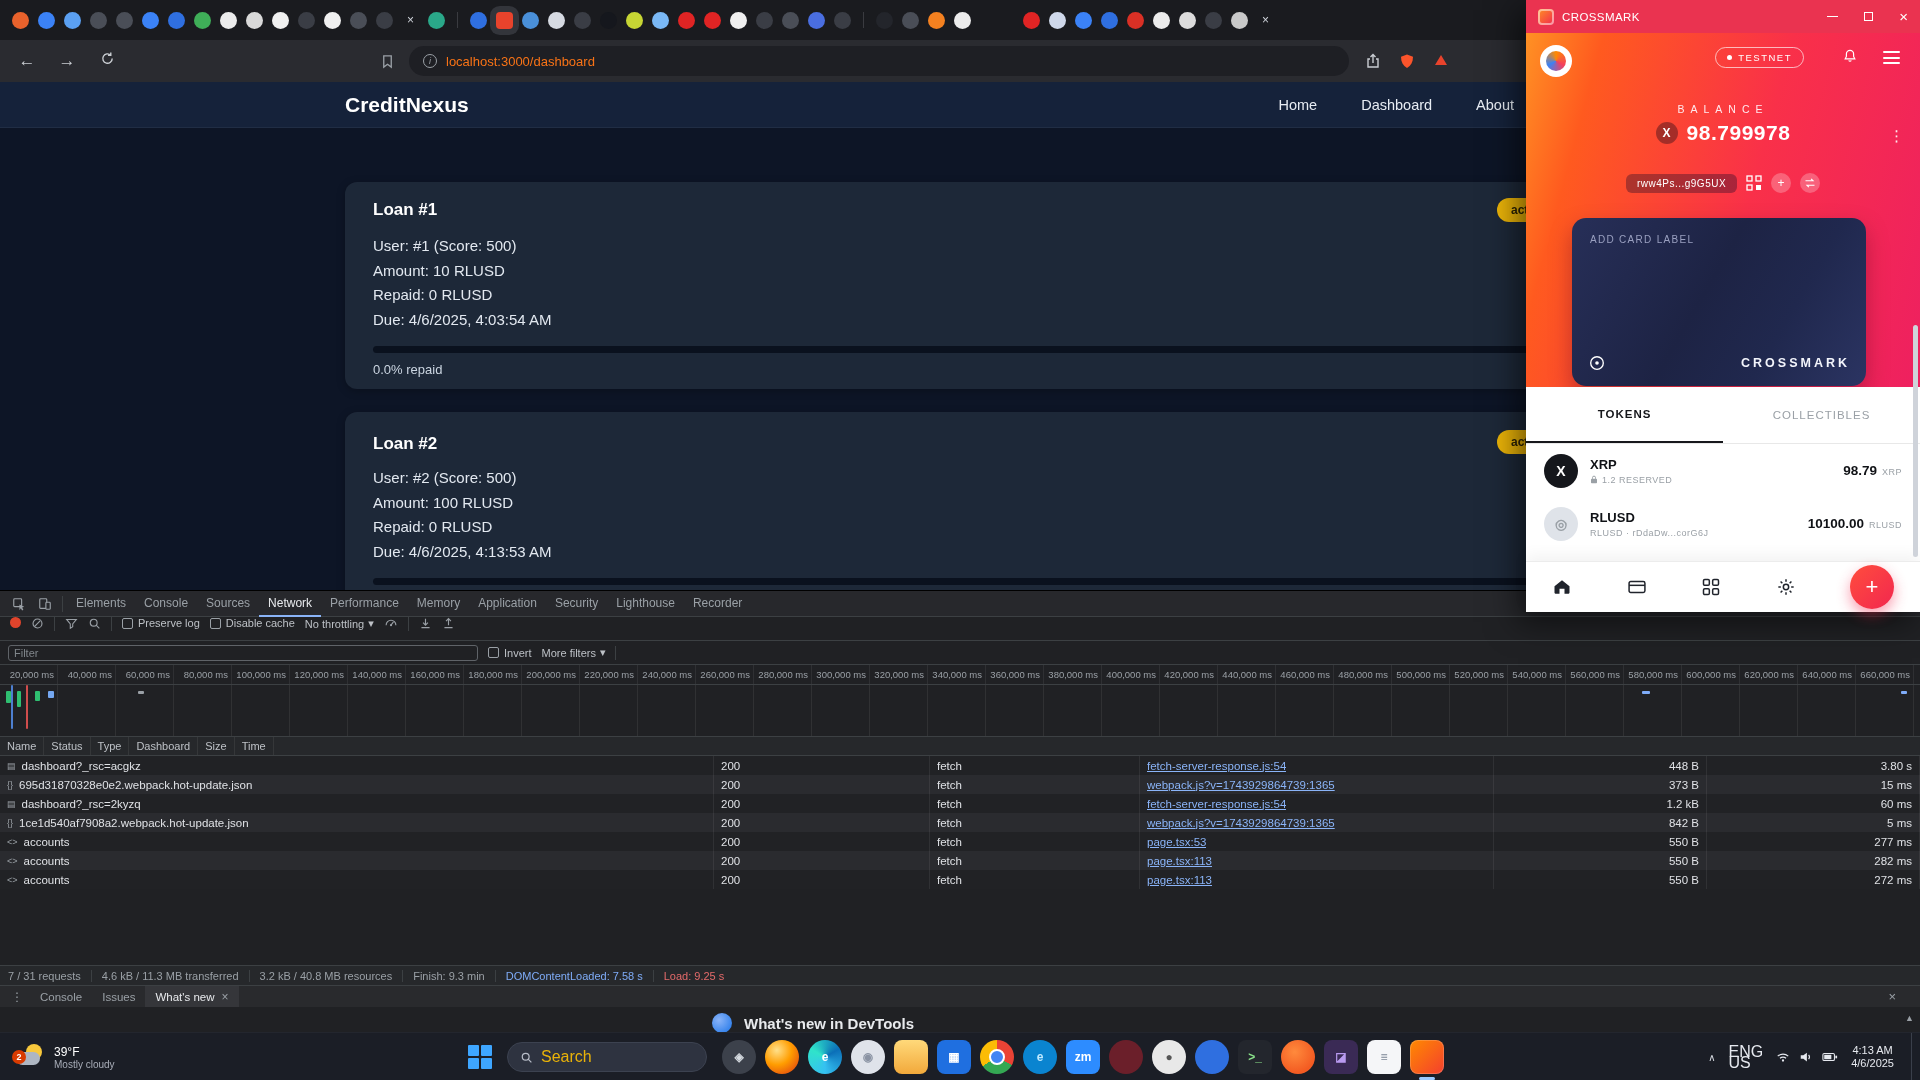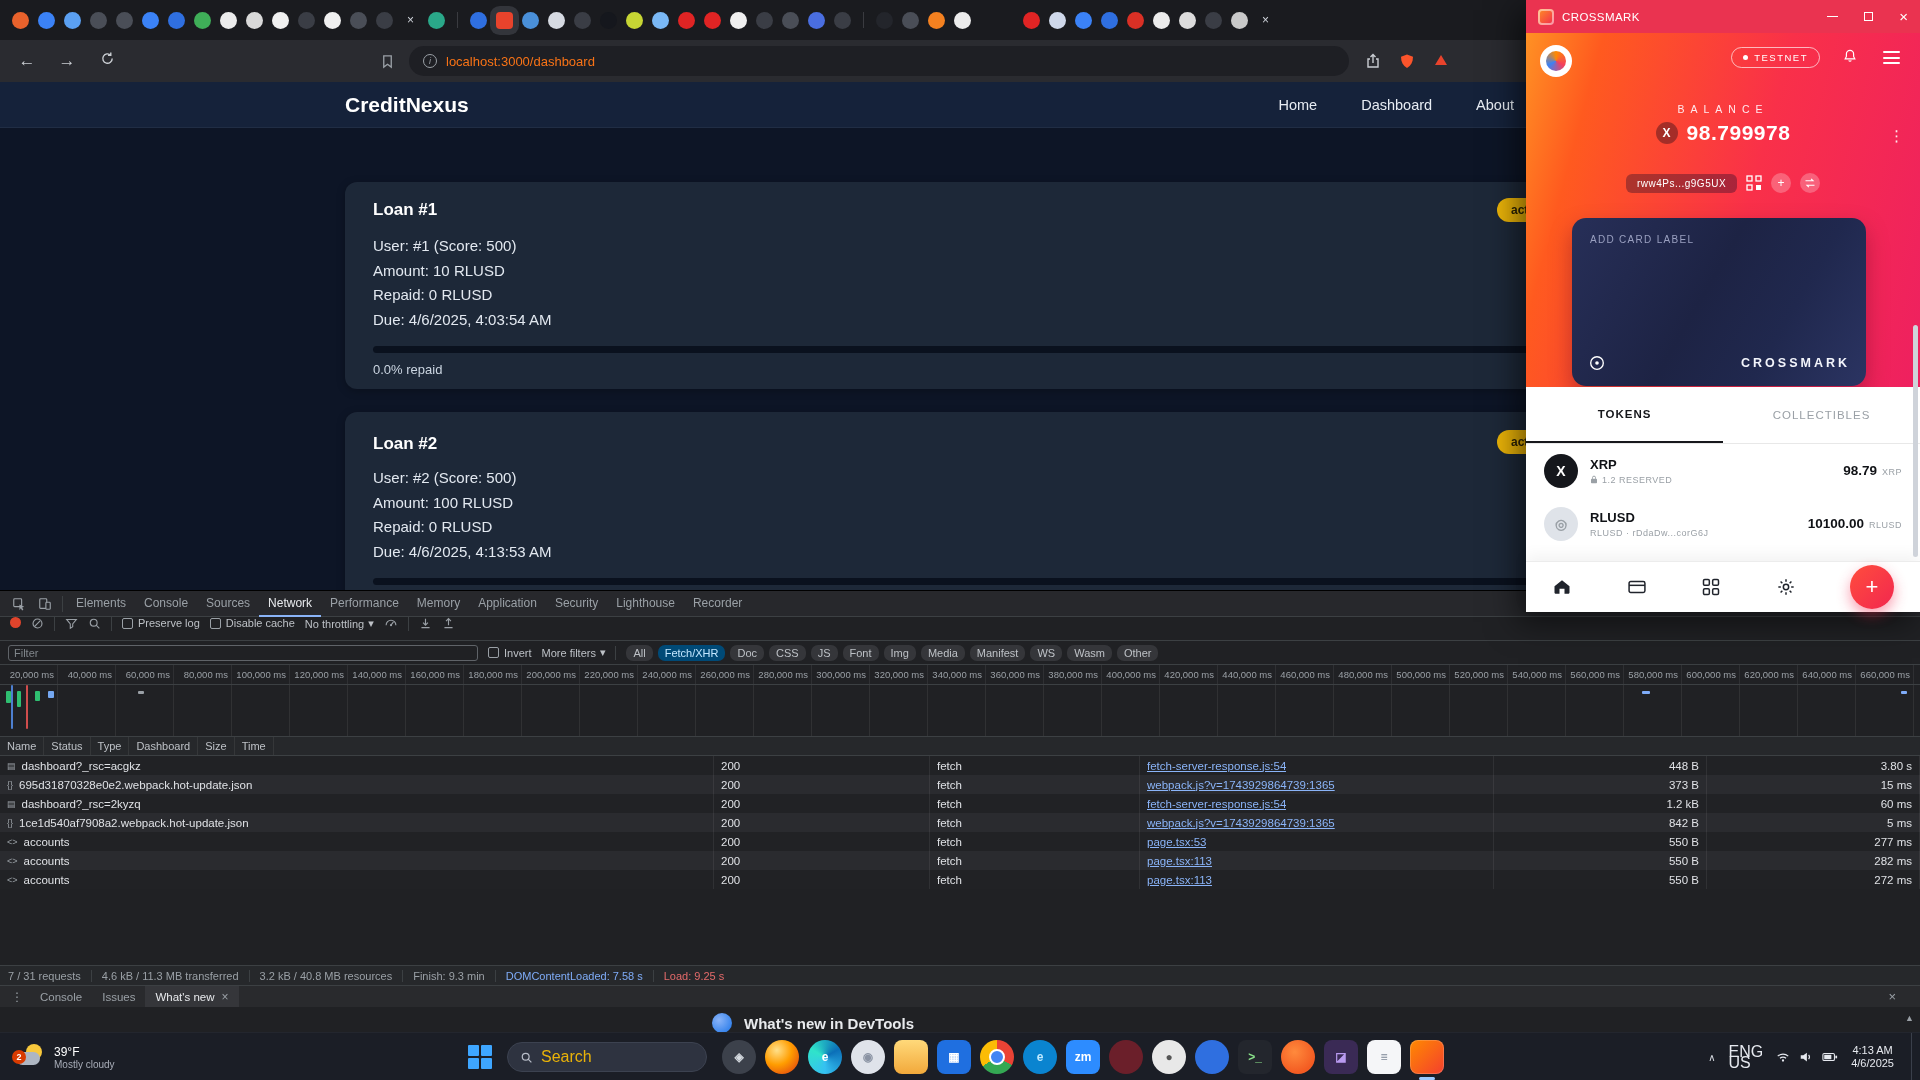"TESTNET" .w-testnet { right: 100px -> 116px }
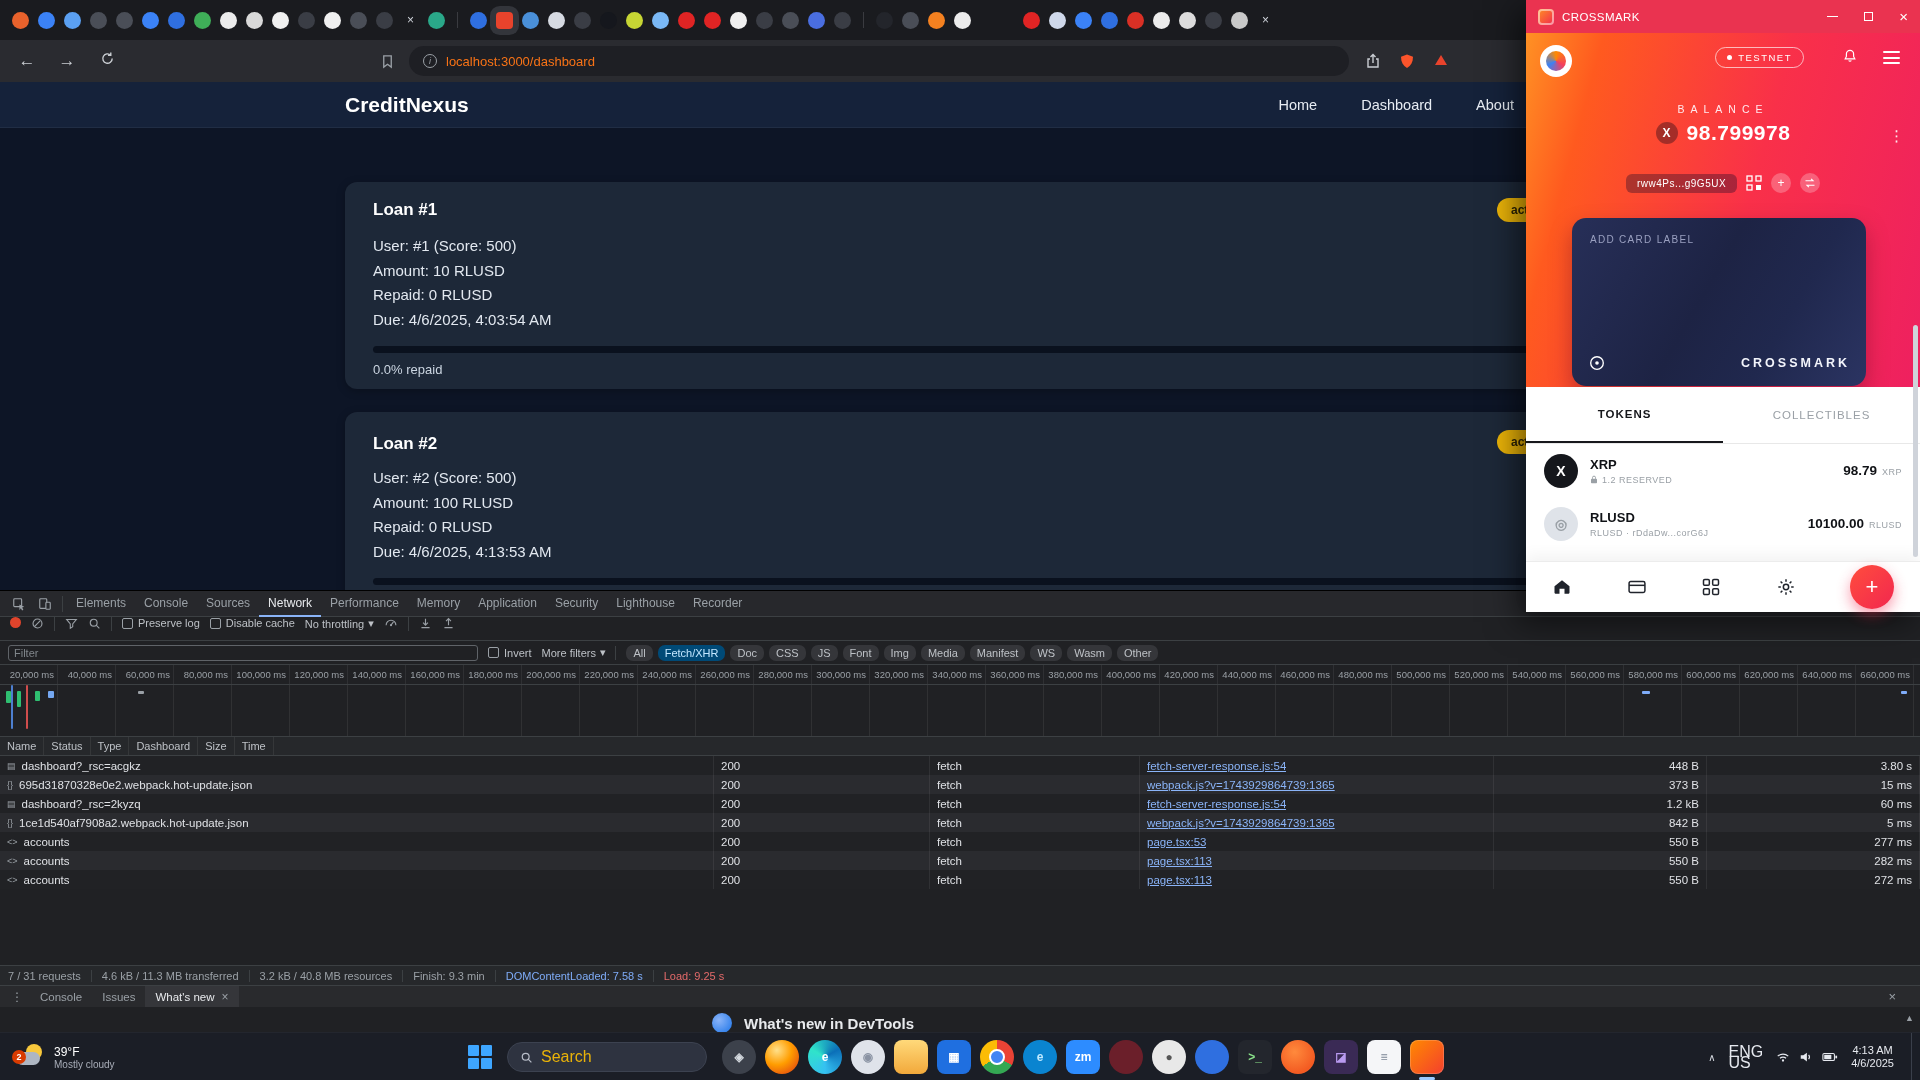"All" div.pills { html: <div> <span>All</span> <span>Fetch/XHR</span> <span>Doc</span> <span>CSS</span> <span>JS</span> <span>Font</span> <span>Img</span> <span>Media</span> <span>Manifest</span> <span>WS</span> <span>Wasm</span> <span>Other</span> </div> -> none }
